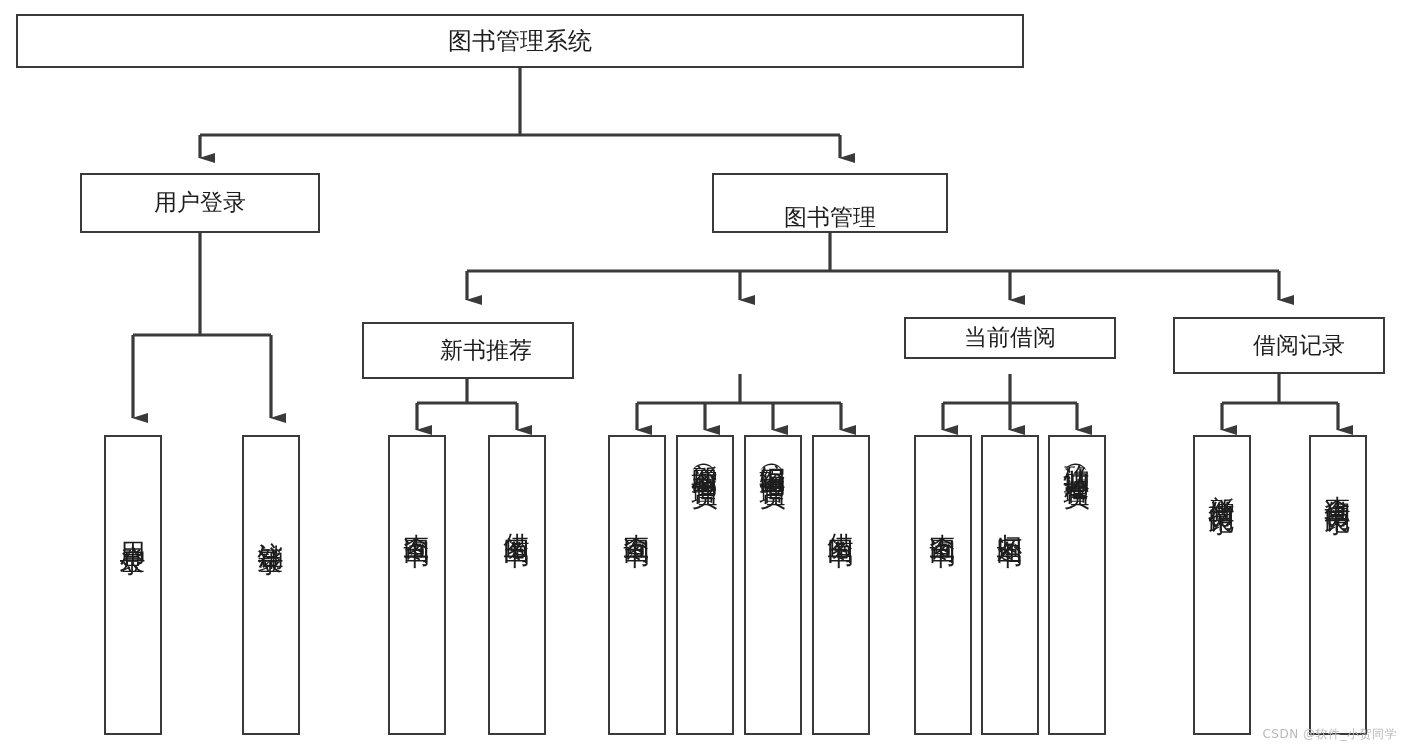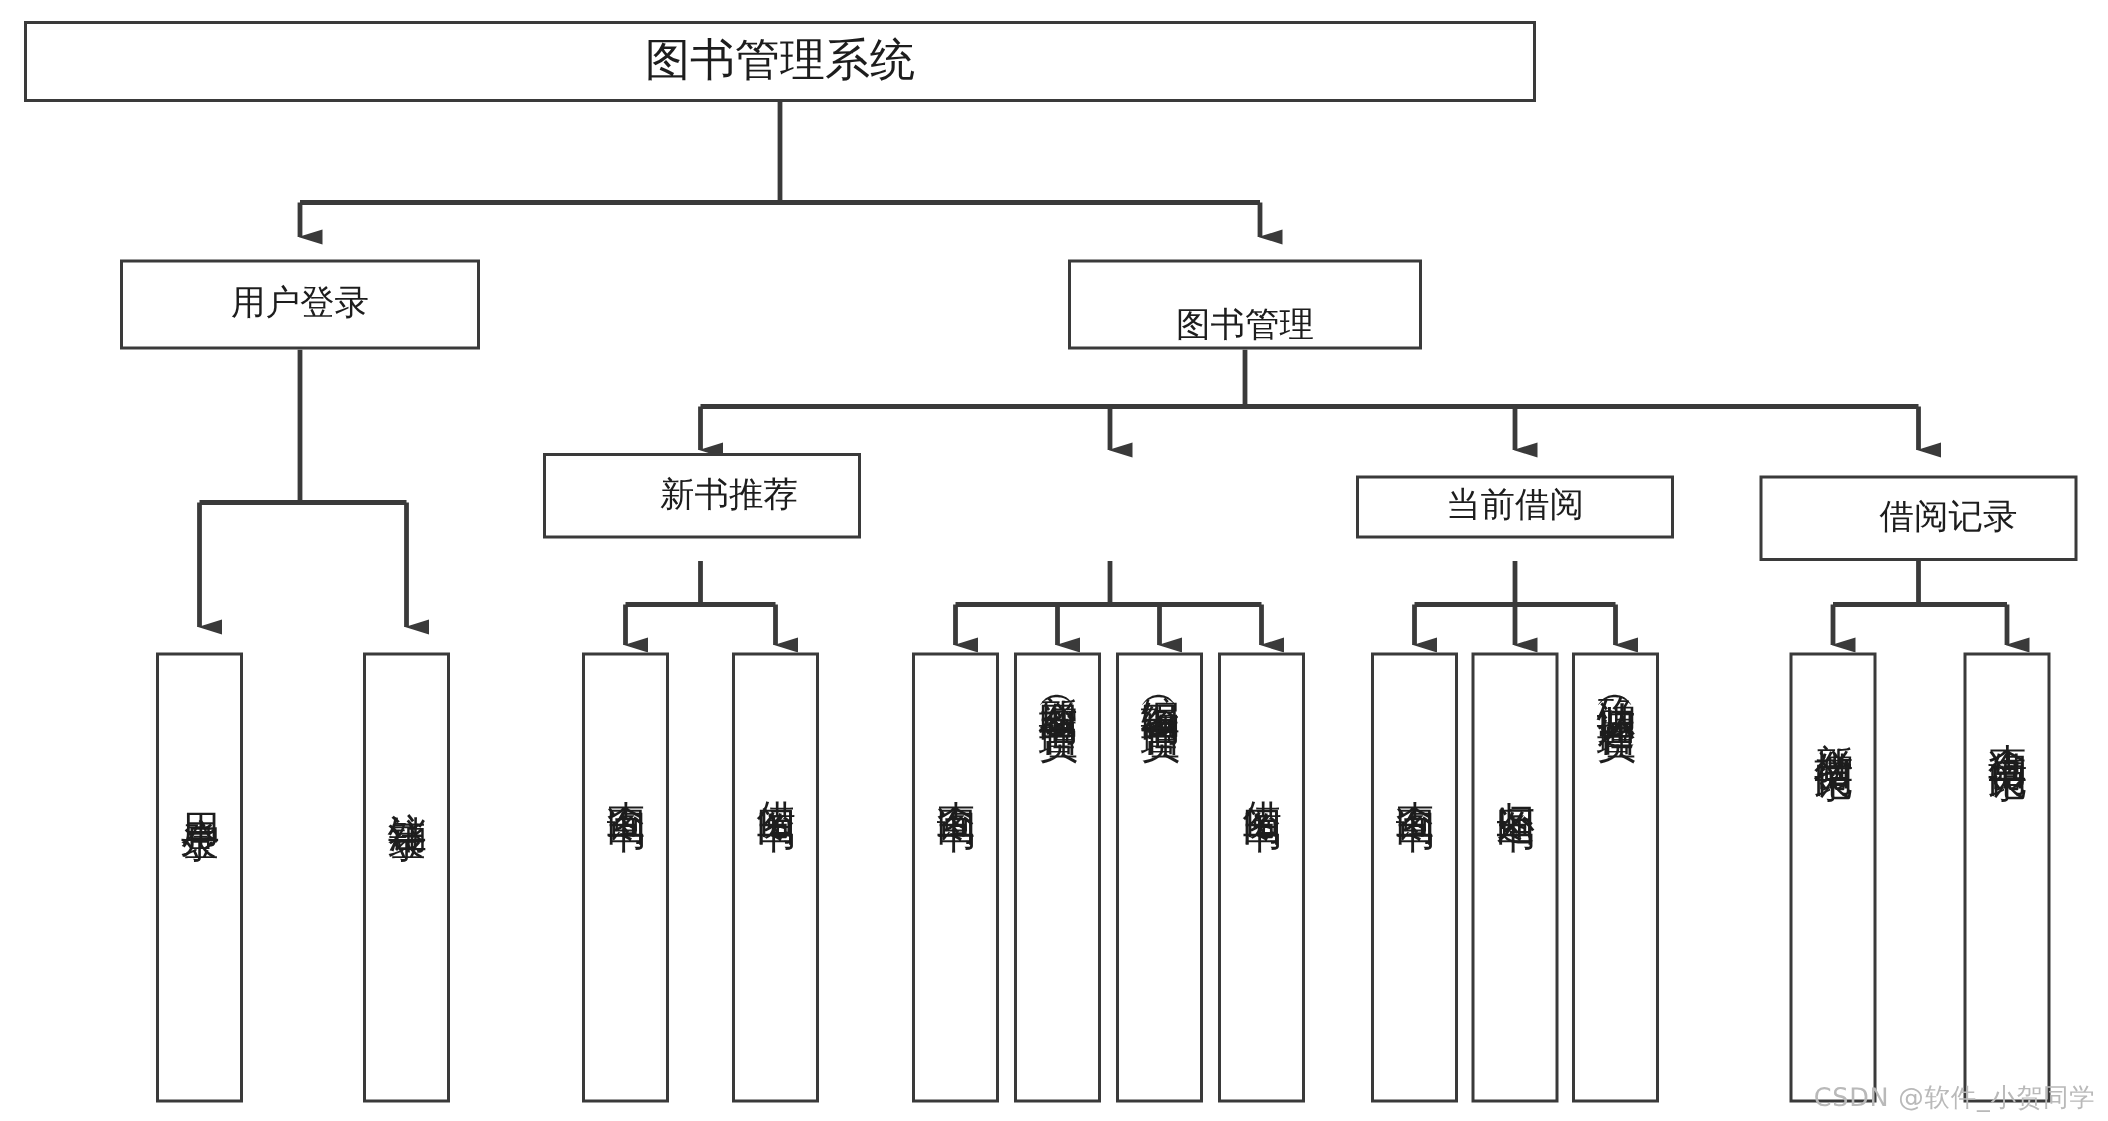"图书管理系统" #node-root .node-label { font-size: 30px -> 24px }
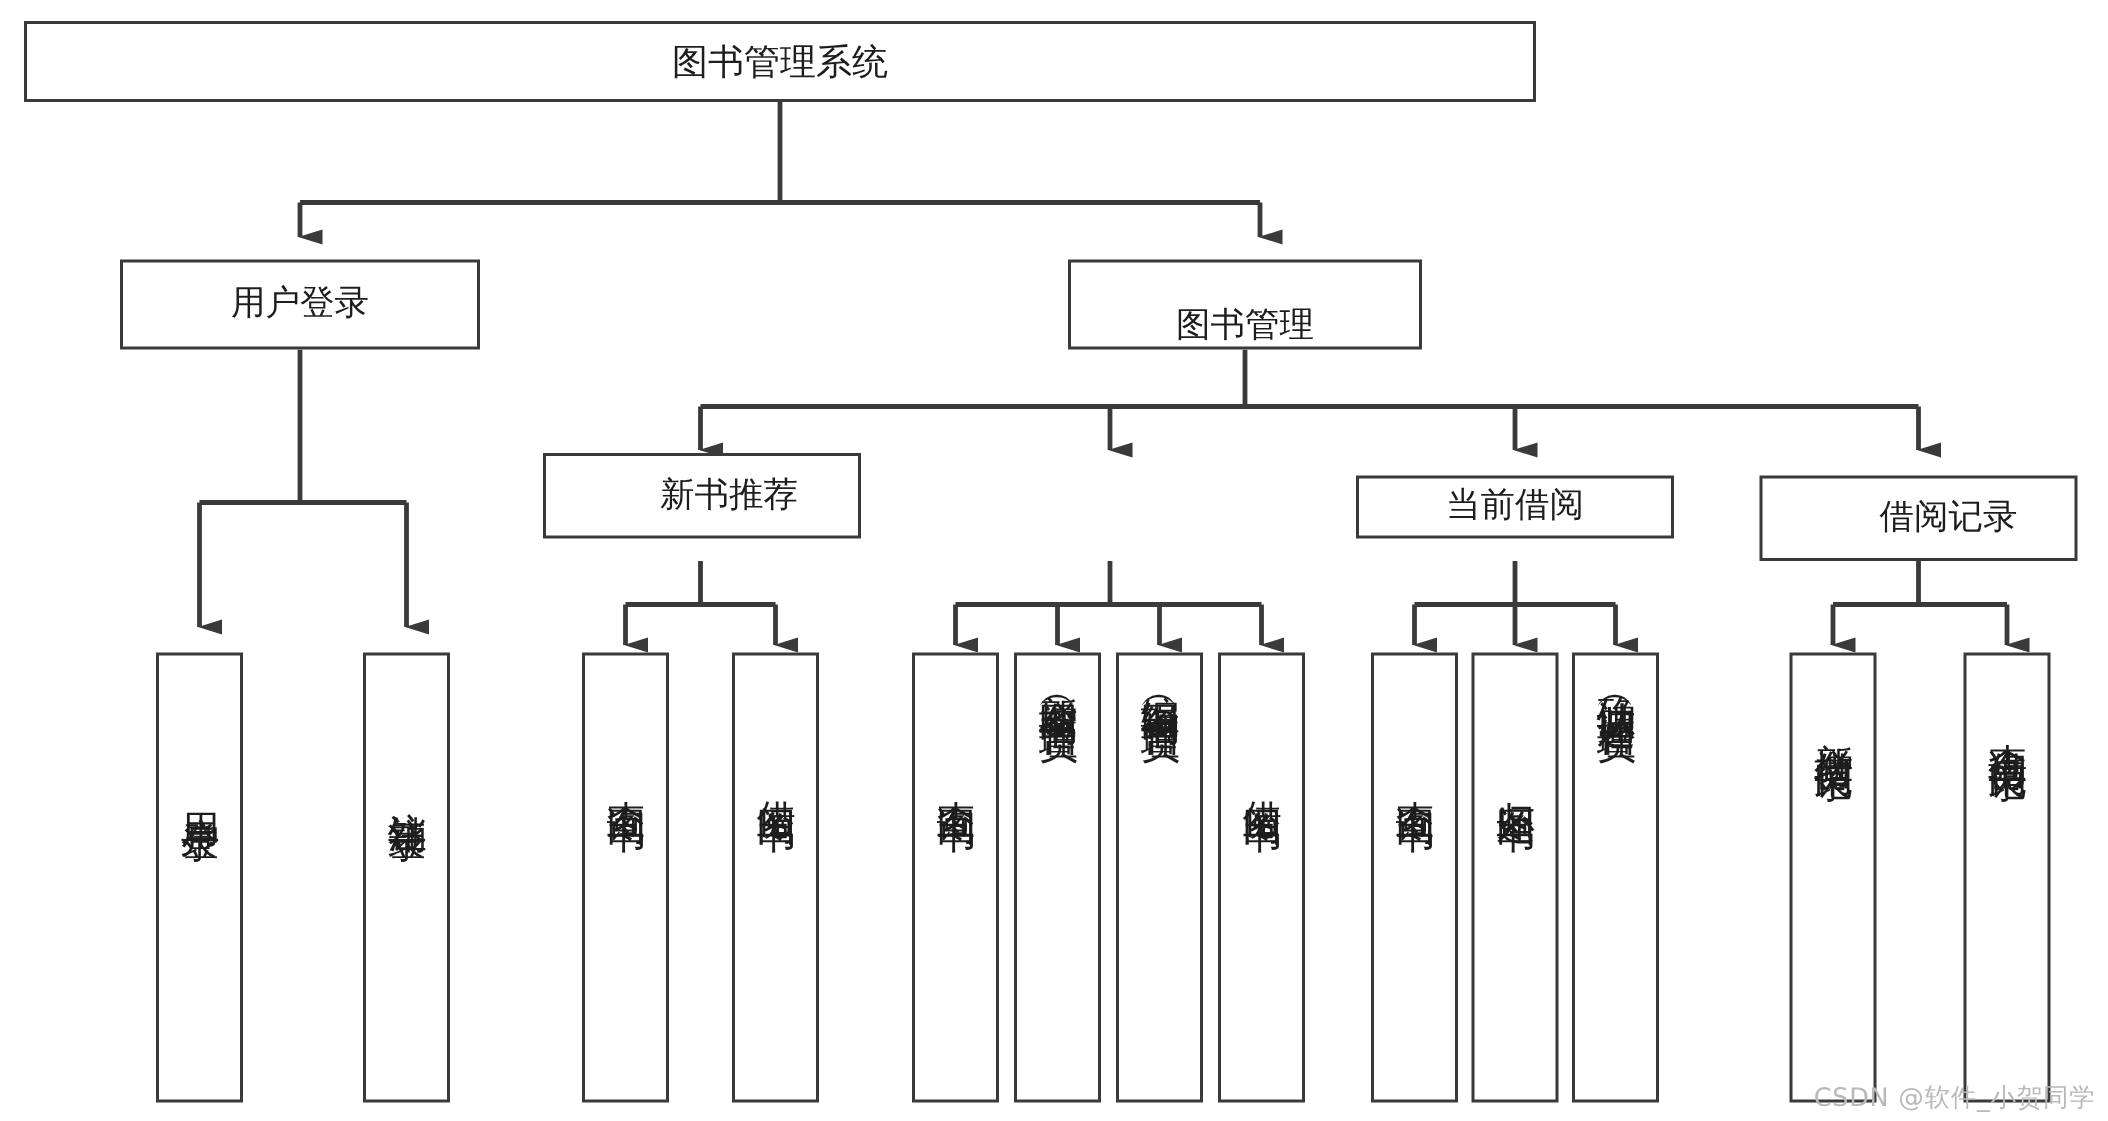"新书推荐" div.node { top: 302px -> 322px }
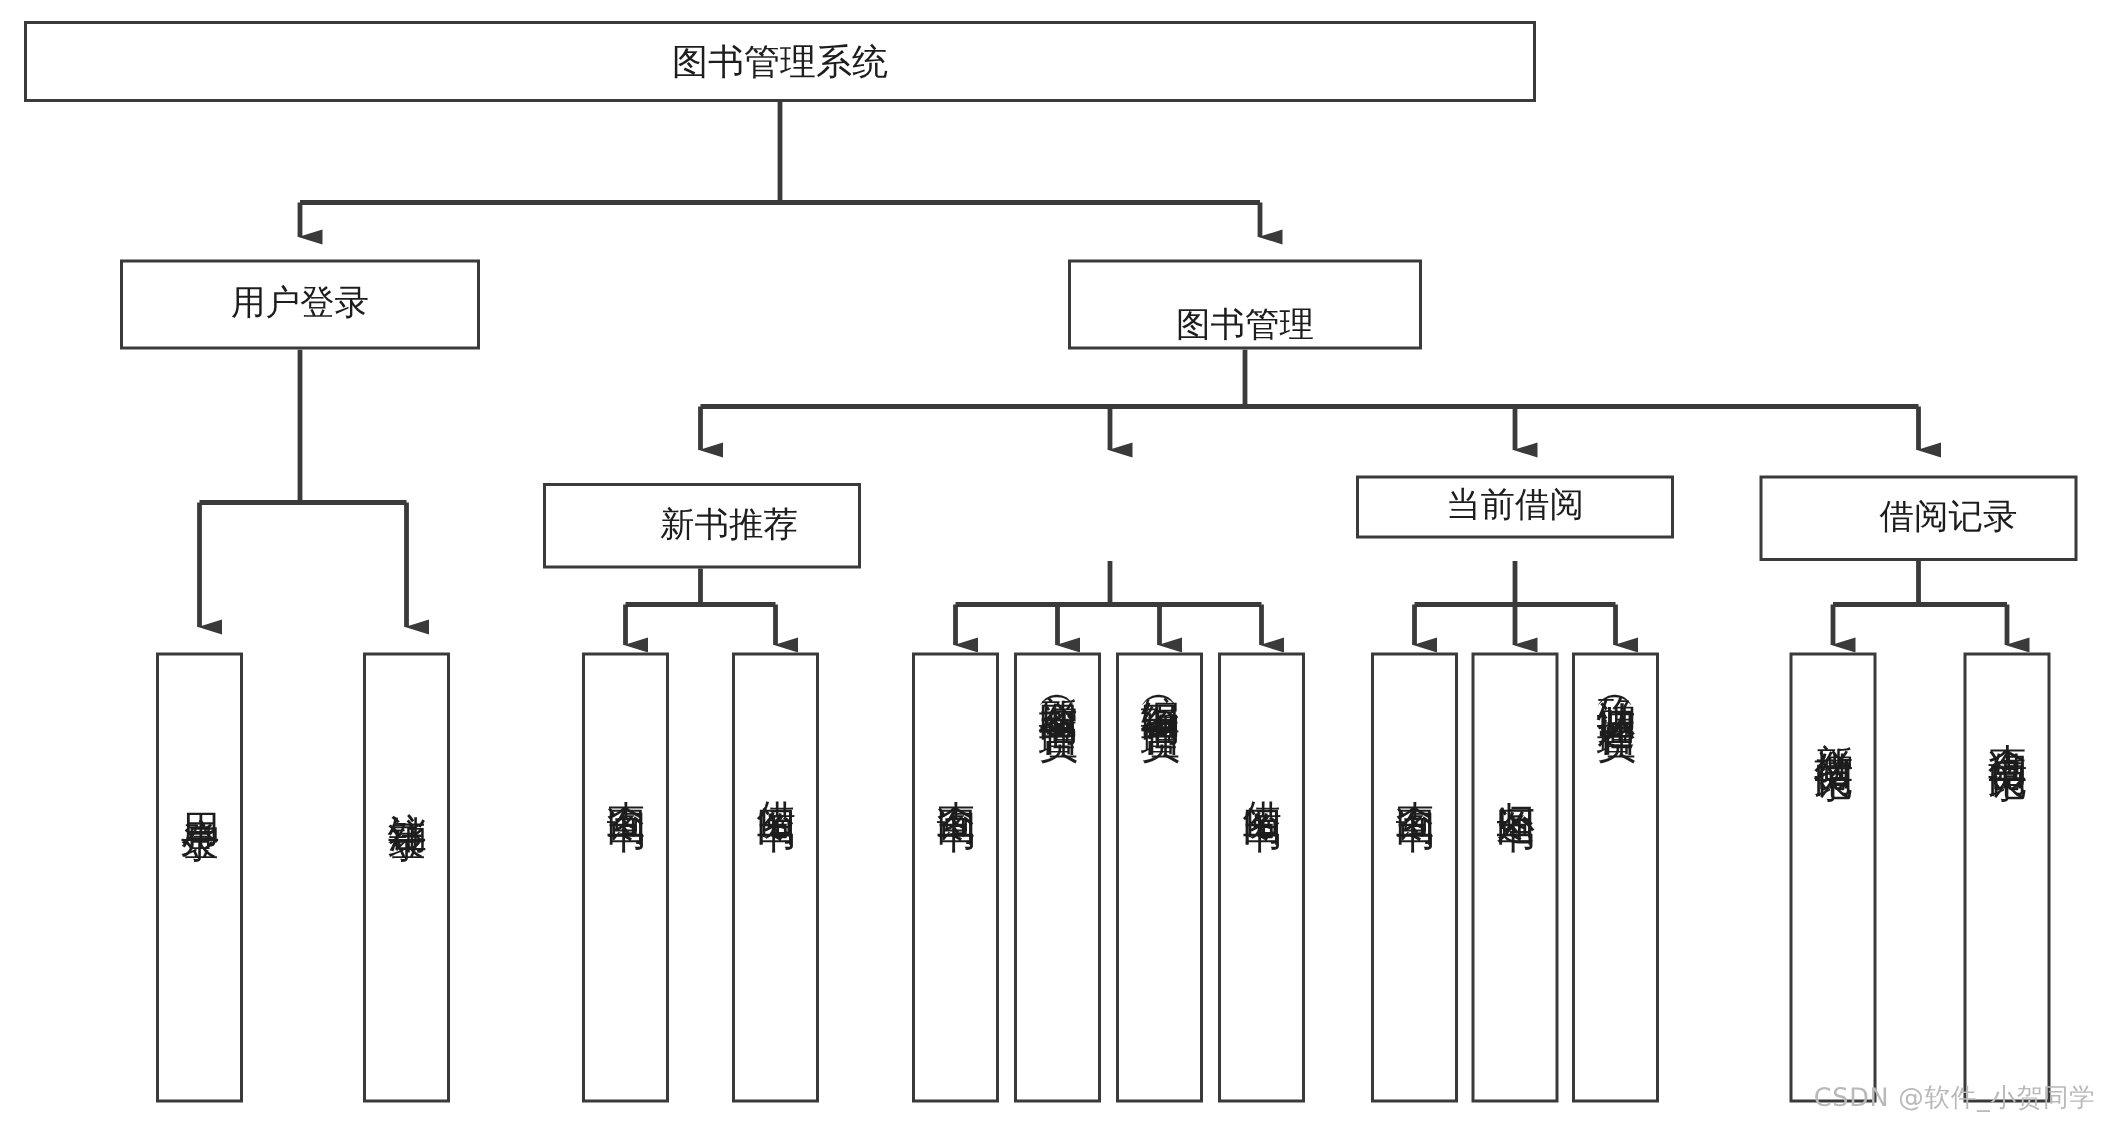"CSDN @软件_小贺同学" #watermark { font-size: 17px -> 12px }
